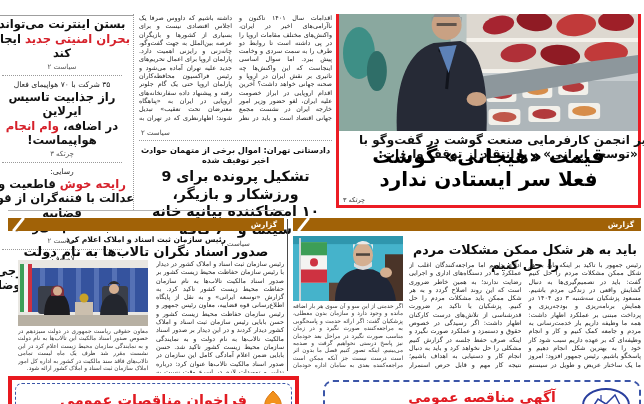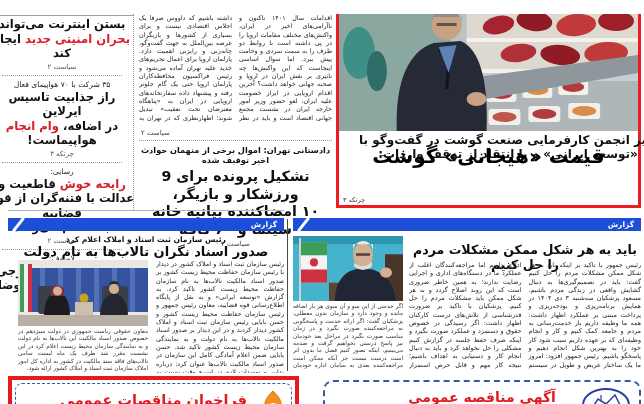"فعلا سر ایستادن ندارد" div { html: none -> <div>فعلا سر ایستادن ندارد</div> }
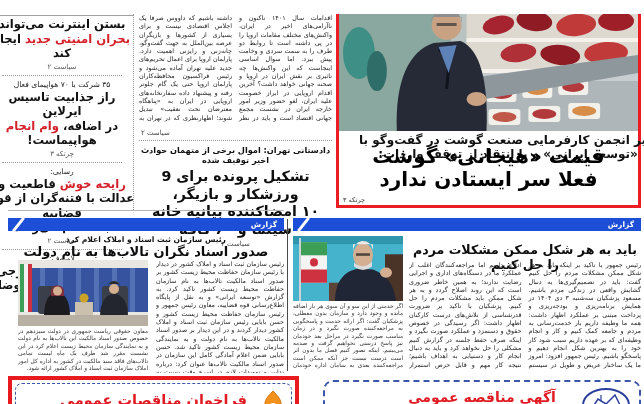"گزارش" .section-bar { background: #1d4ed8 -> #a16207 }
